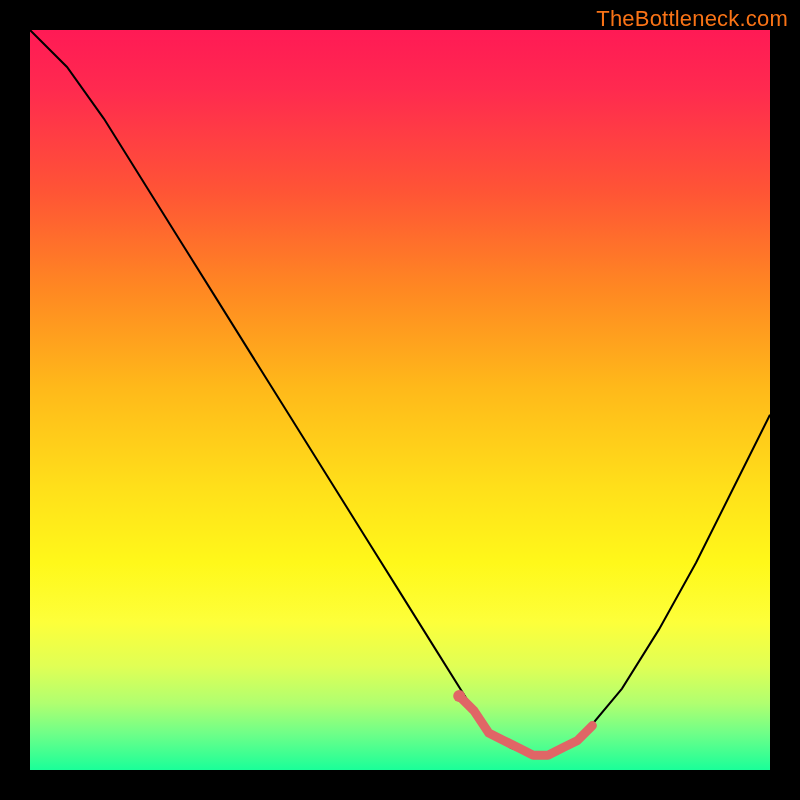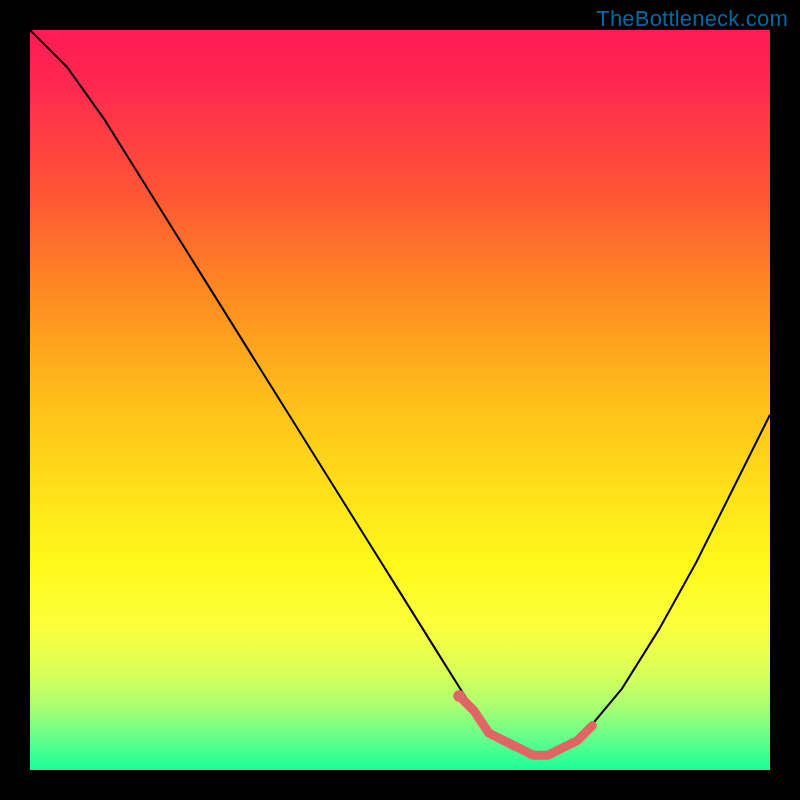"TheBottleneck.com" .watermark { color: #0369a1 -> #f97316 }
